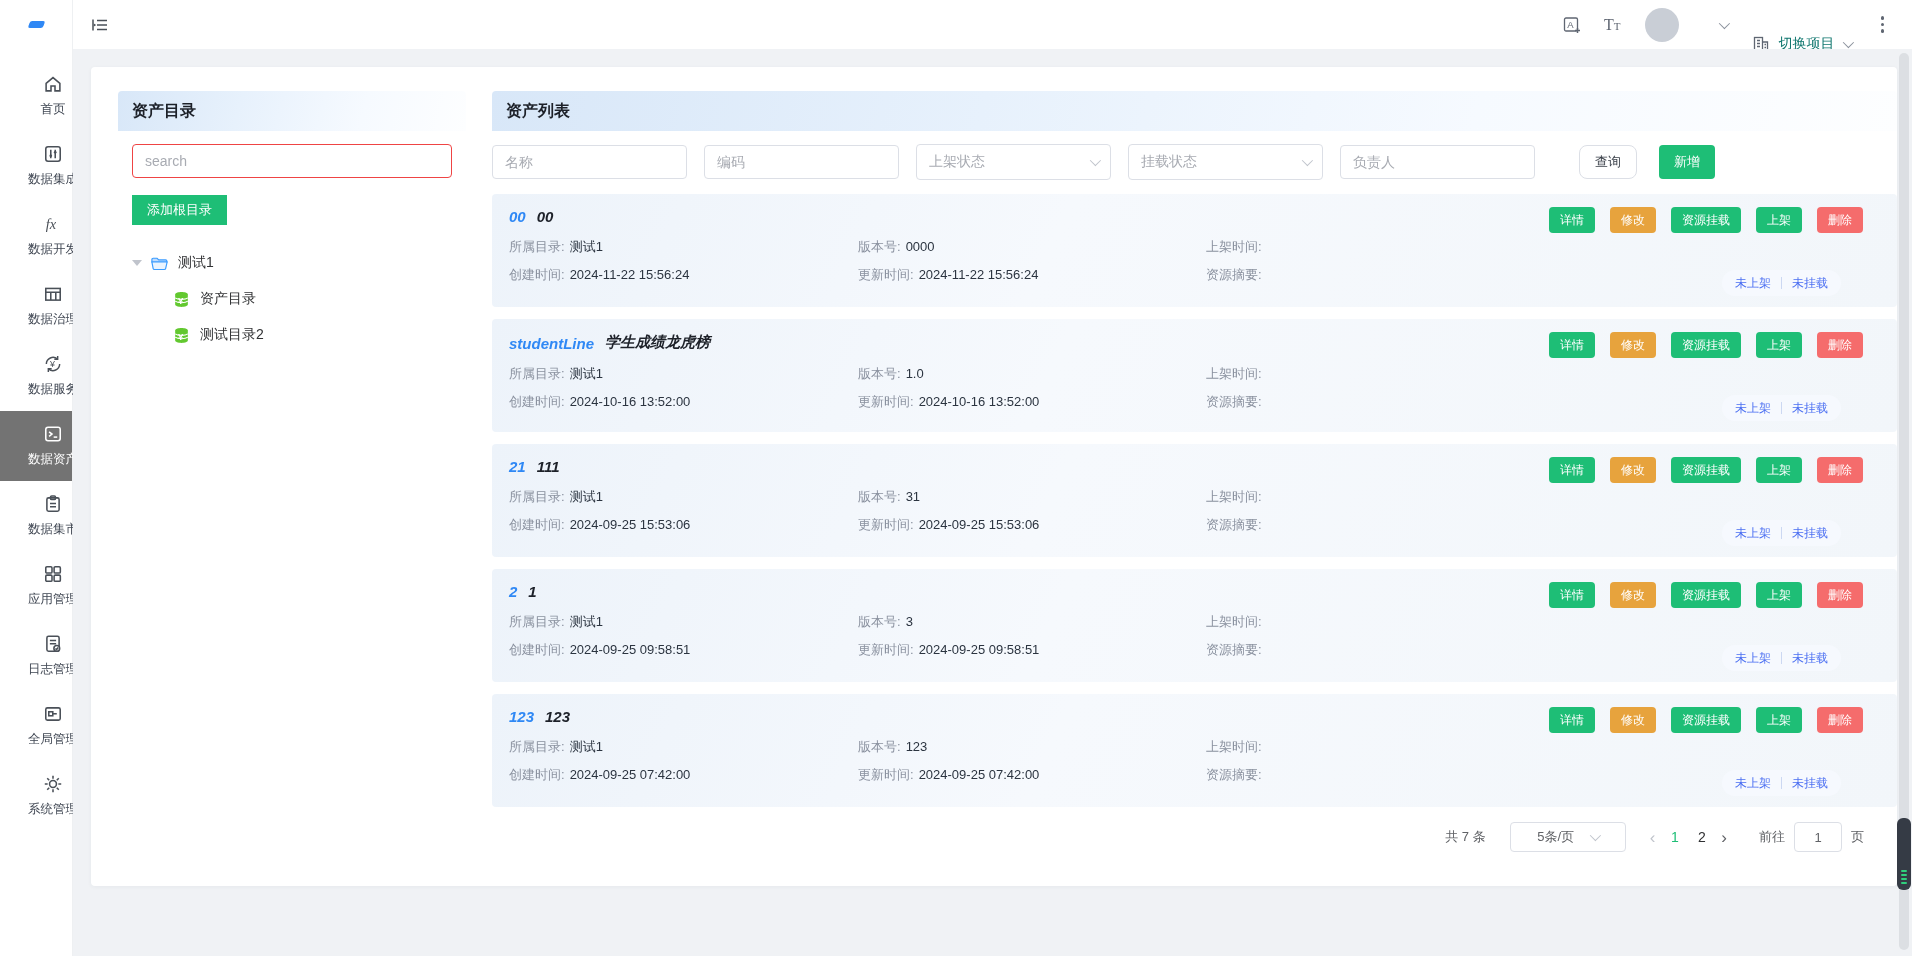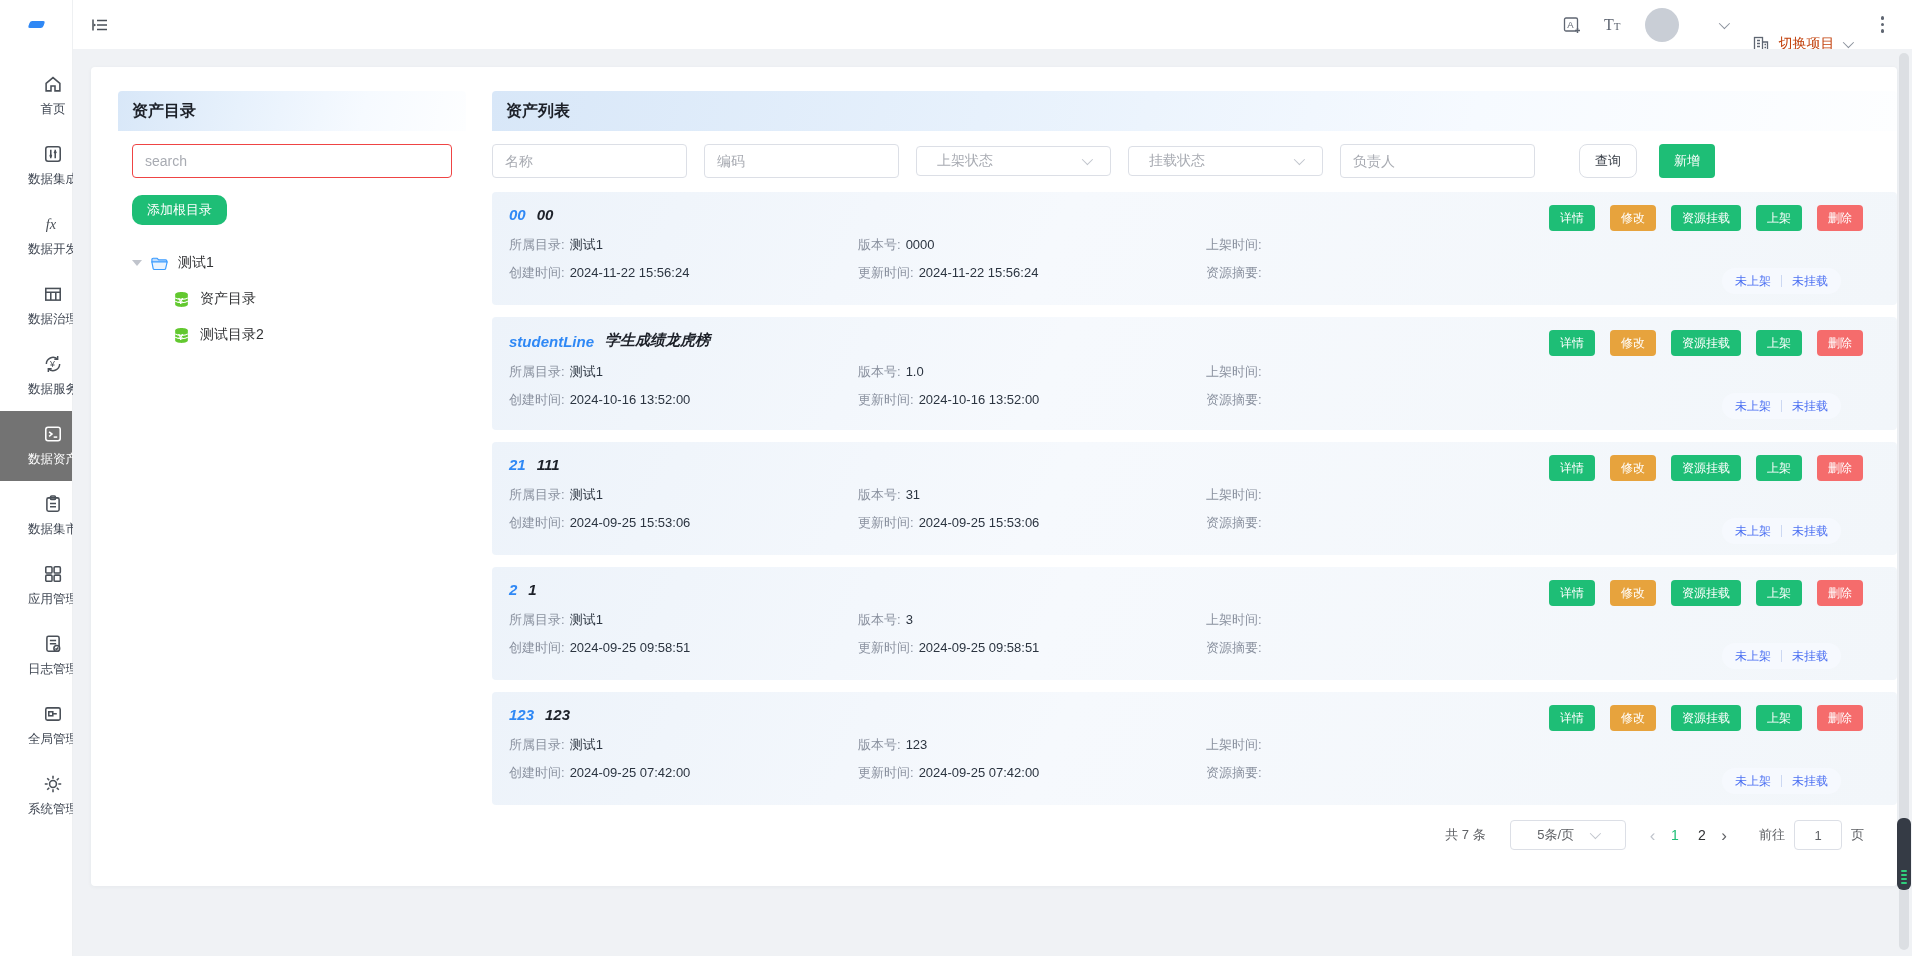"切换项目" .proj-switch { color: #c2410c -> #0f766e }
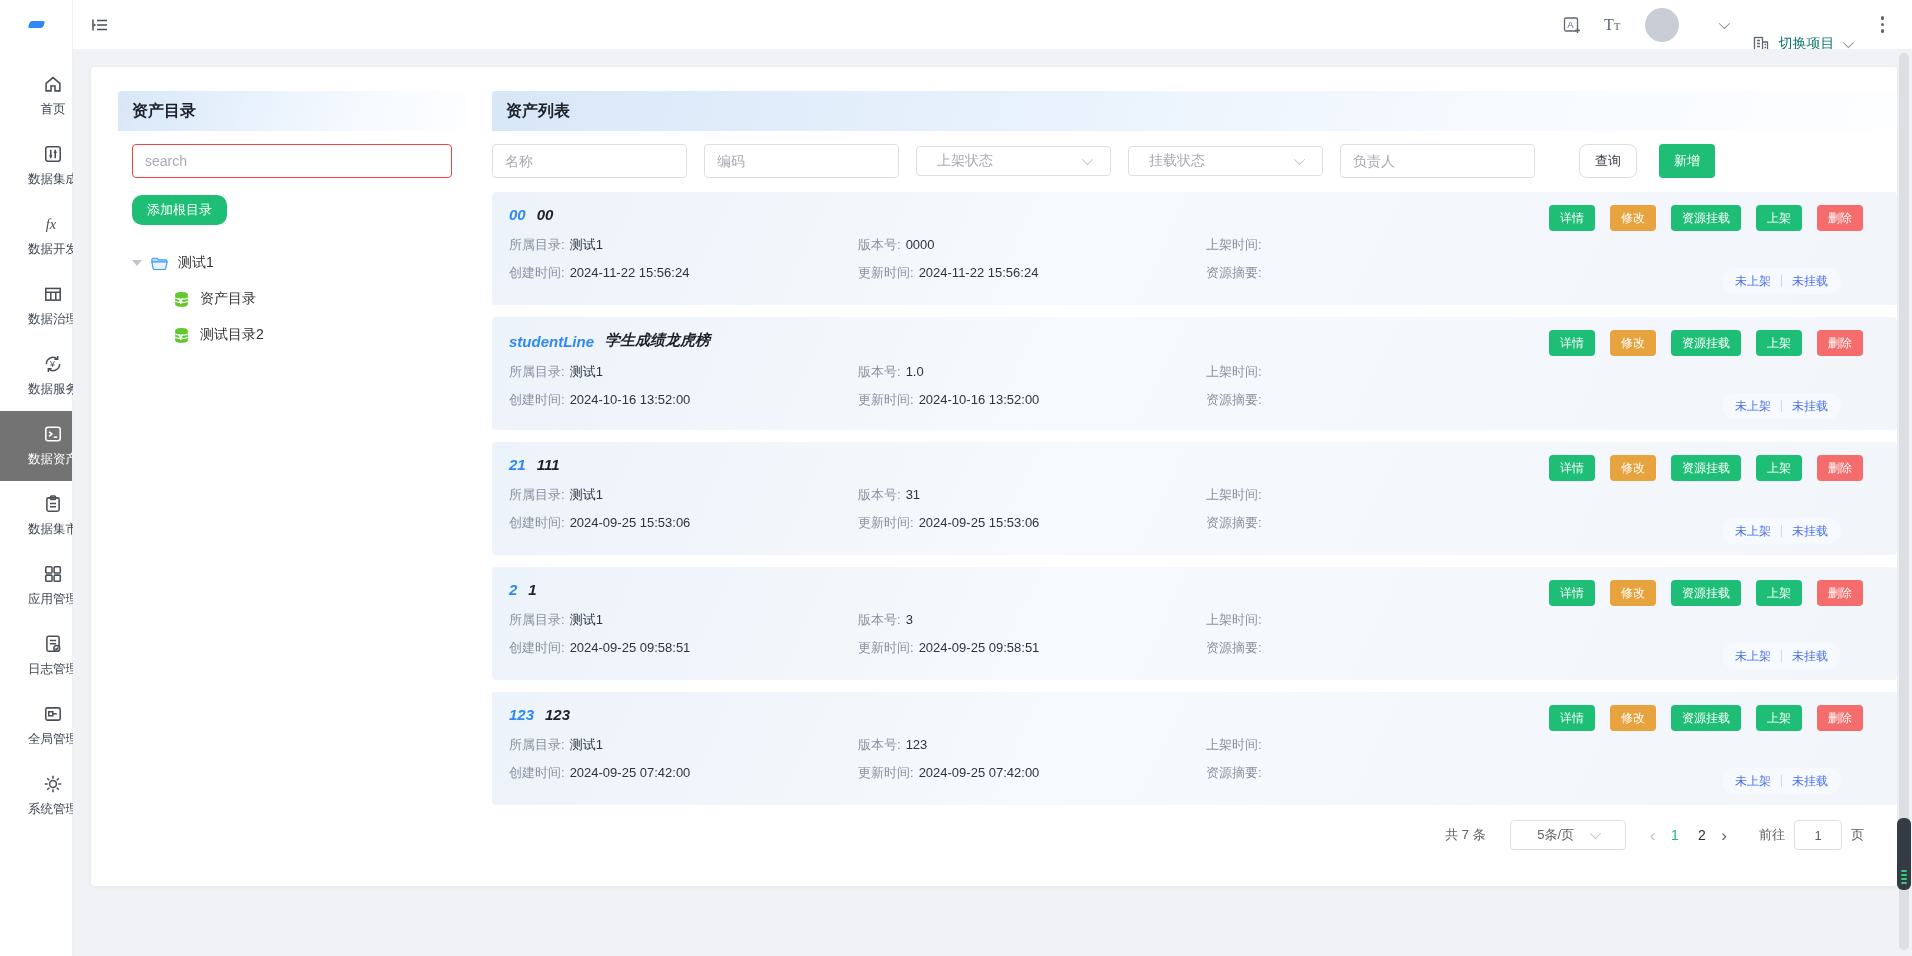"上架状态" .filter-select { height: 30px -> 36px; padding: 0 20px -> 0 12px }
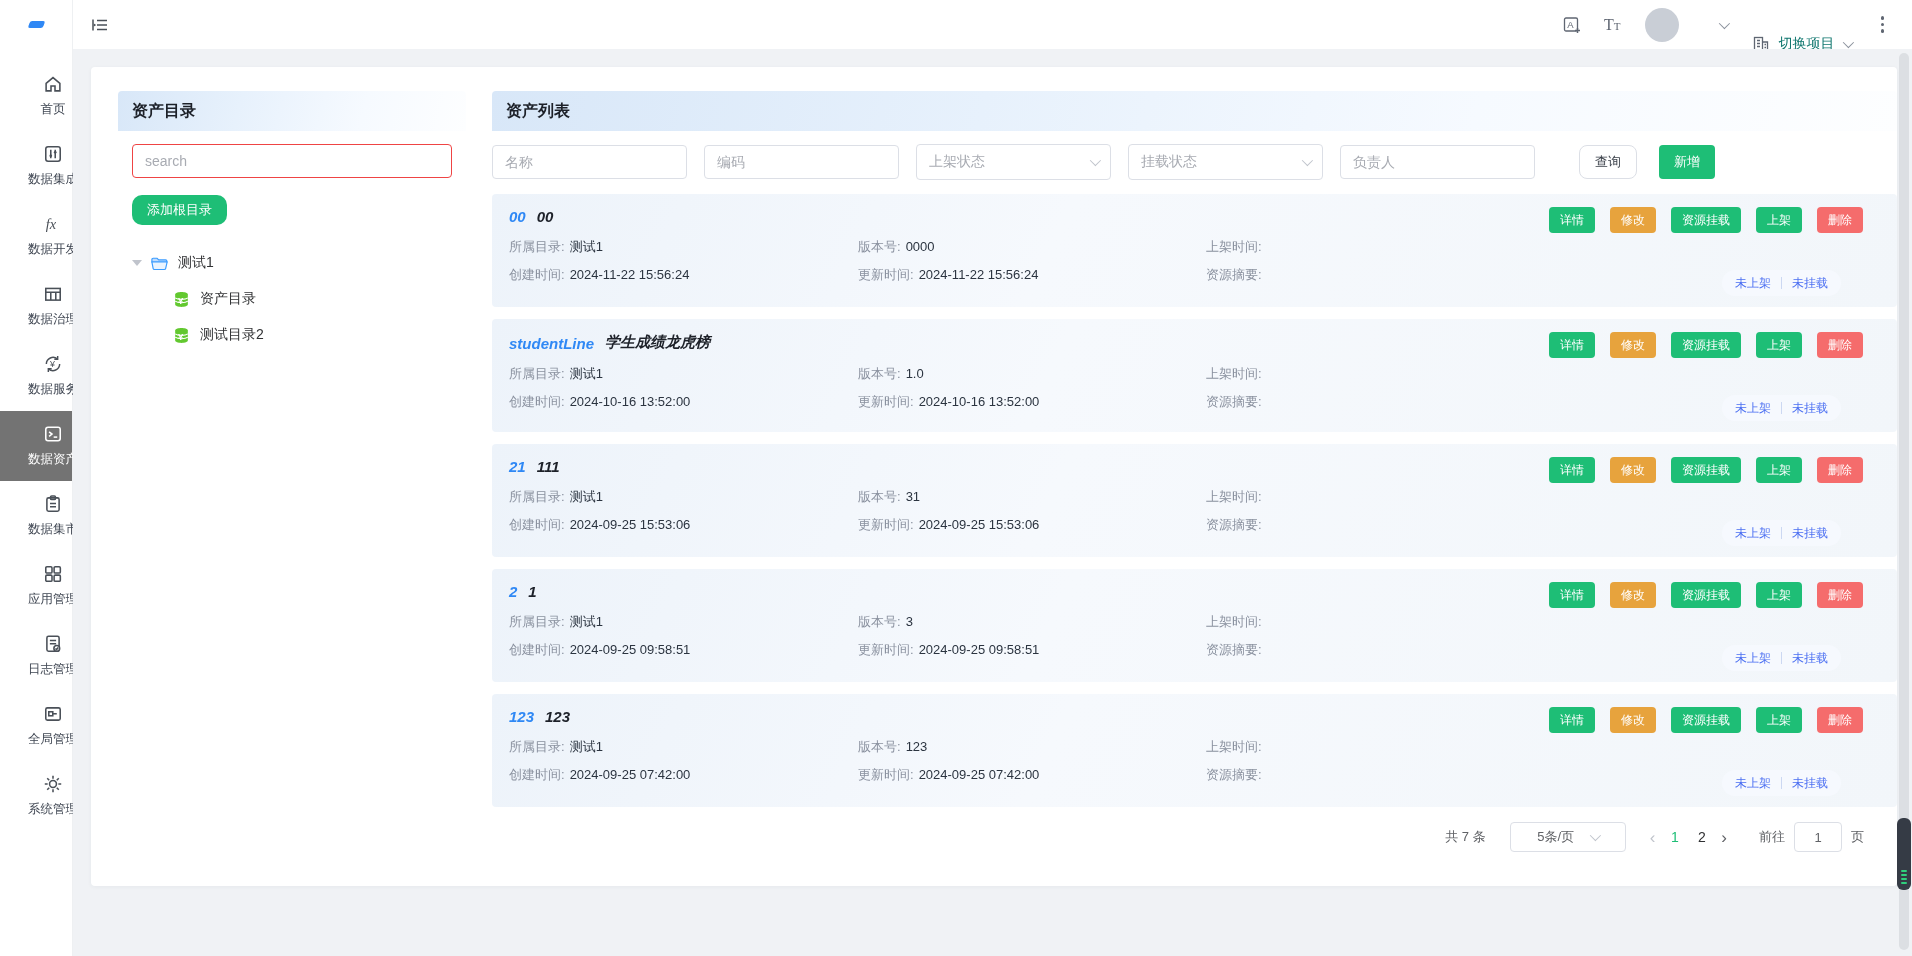"添加根目录" .add-root-btn { border-radius: 10px -> 0 }
